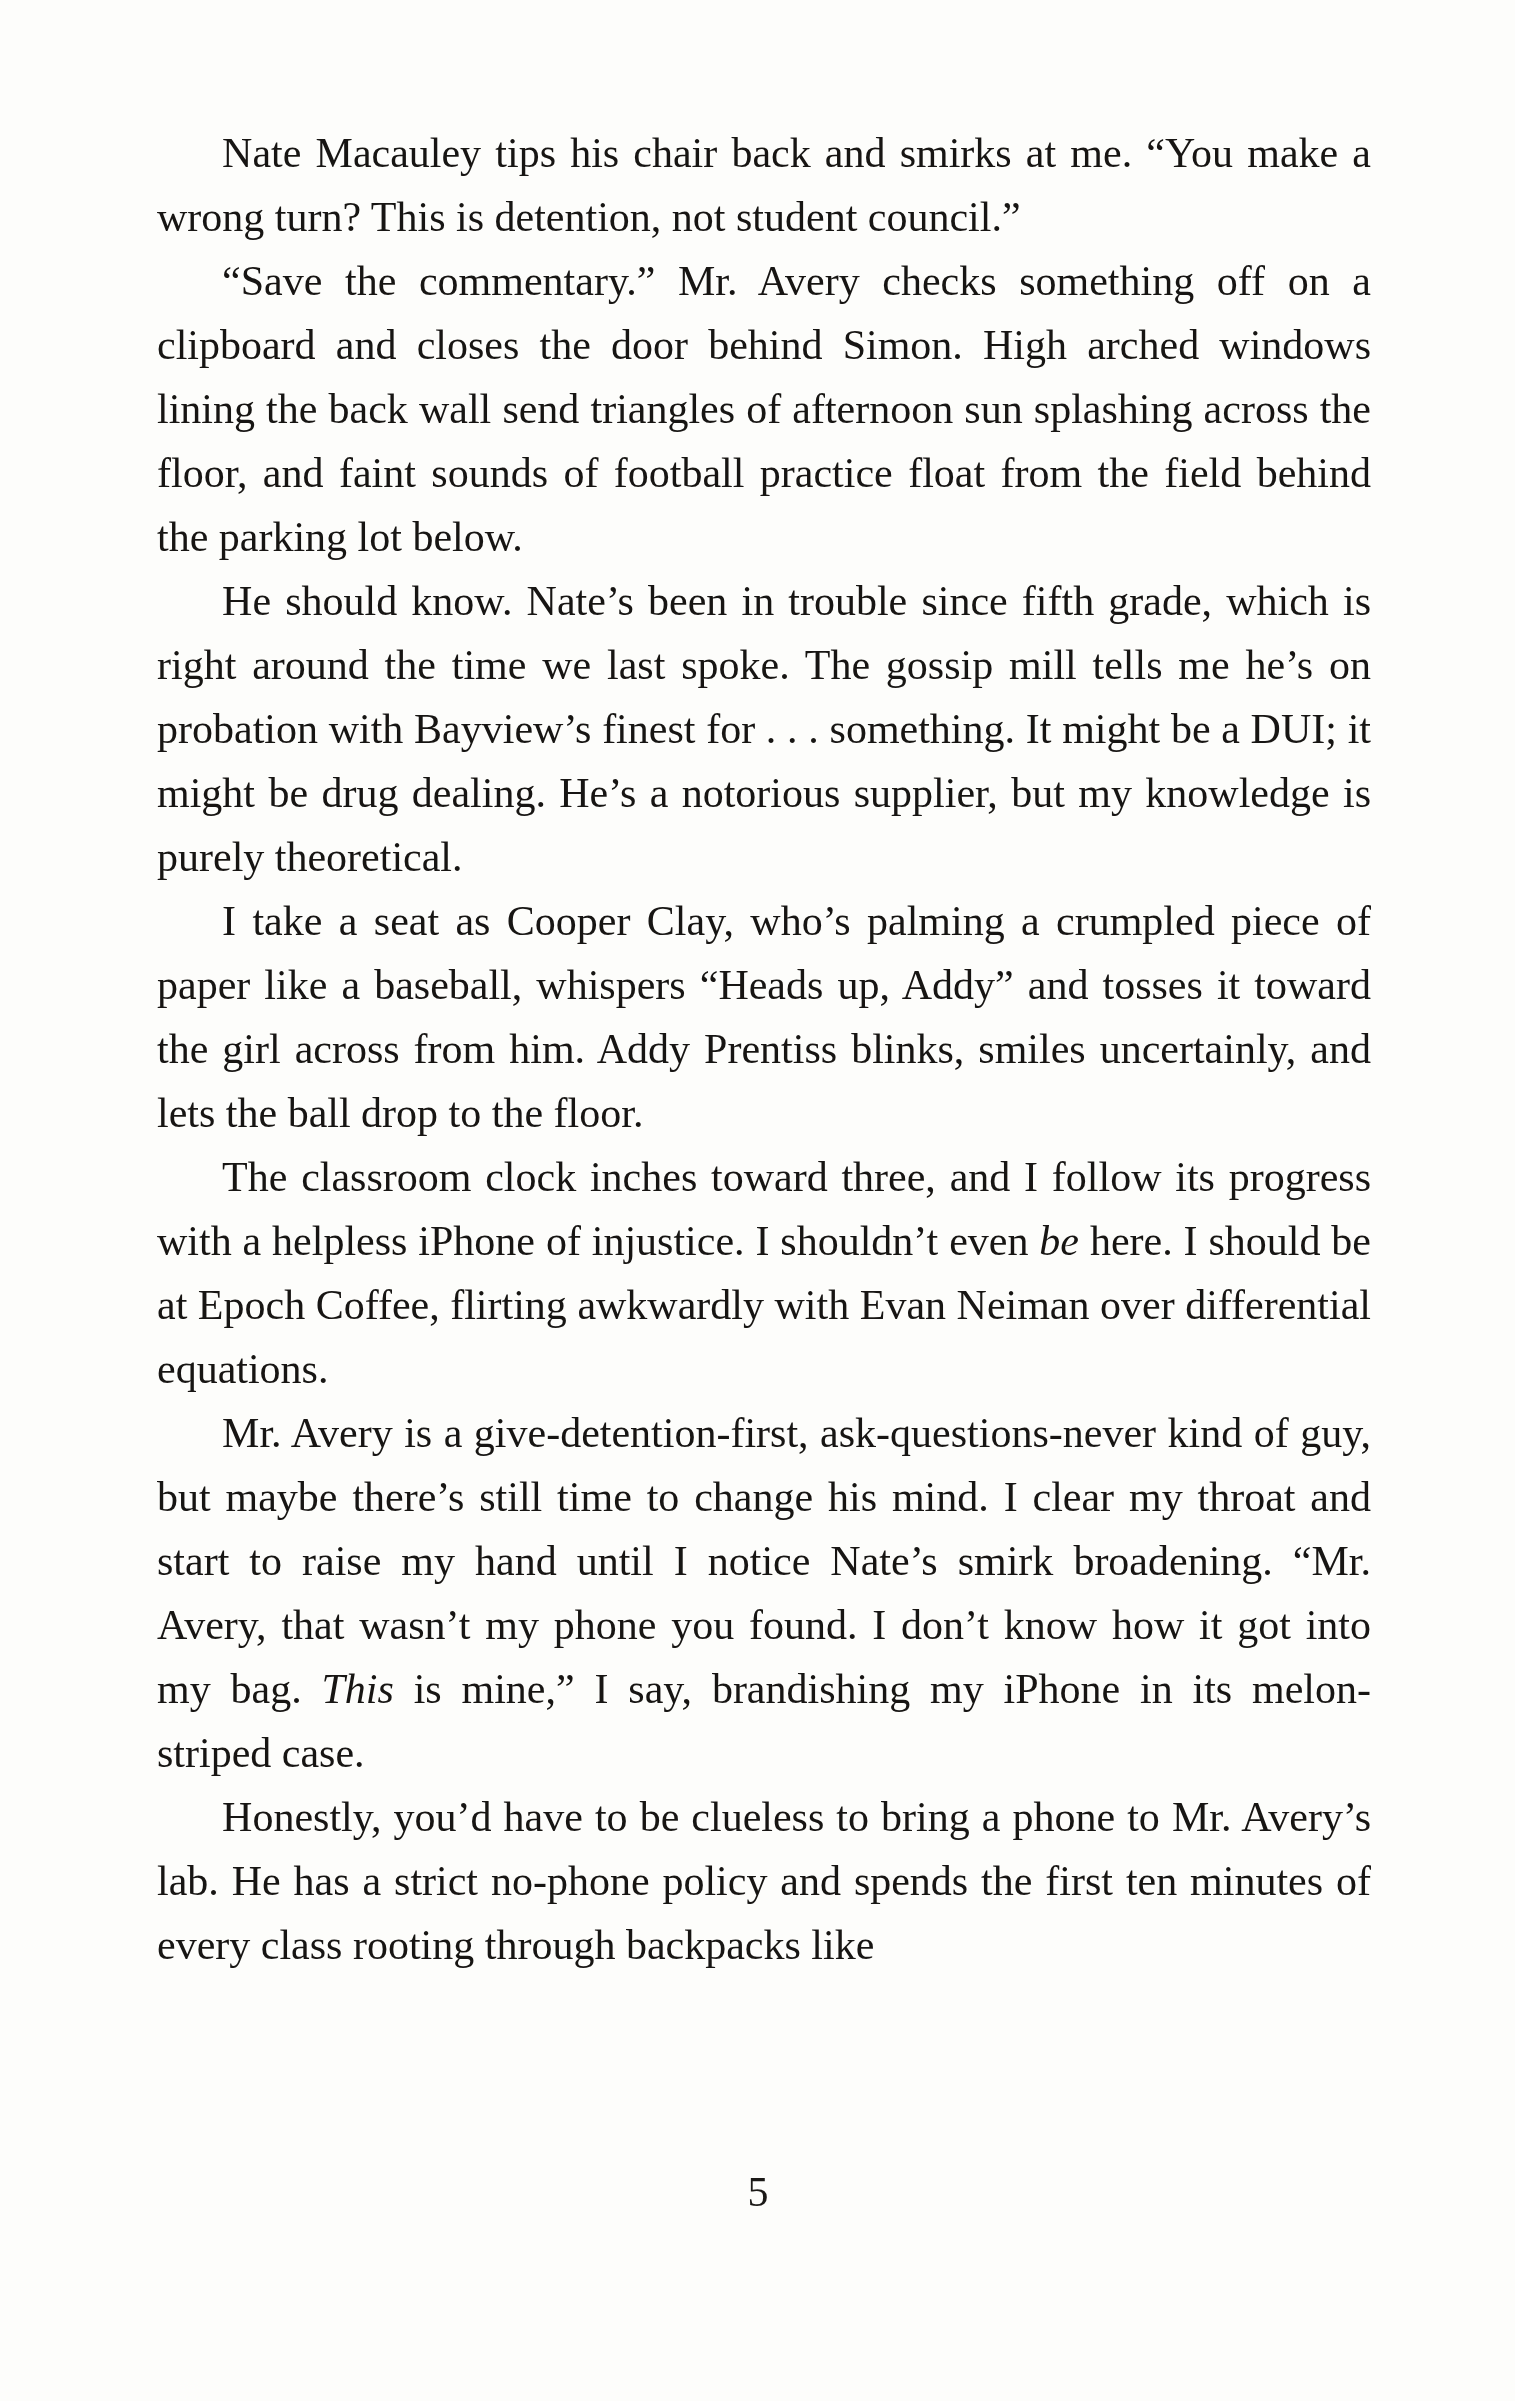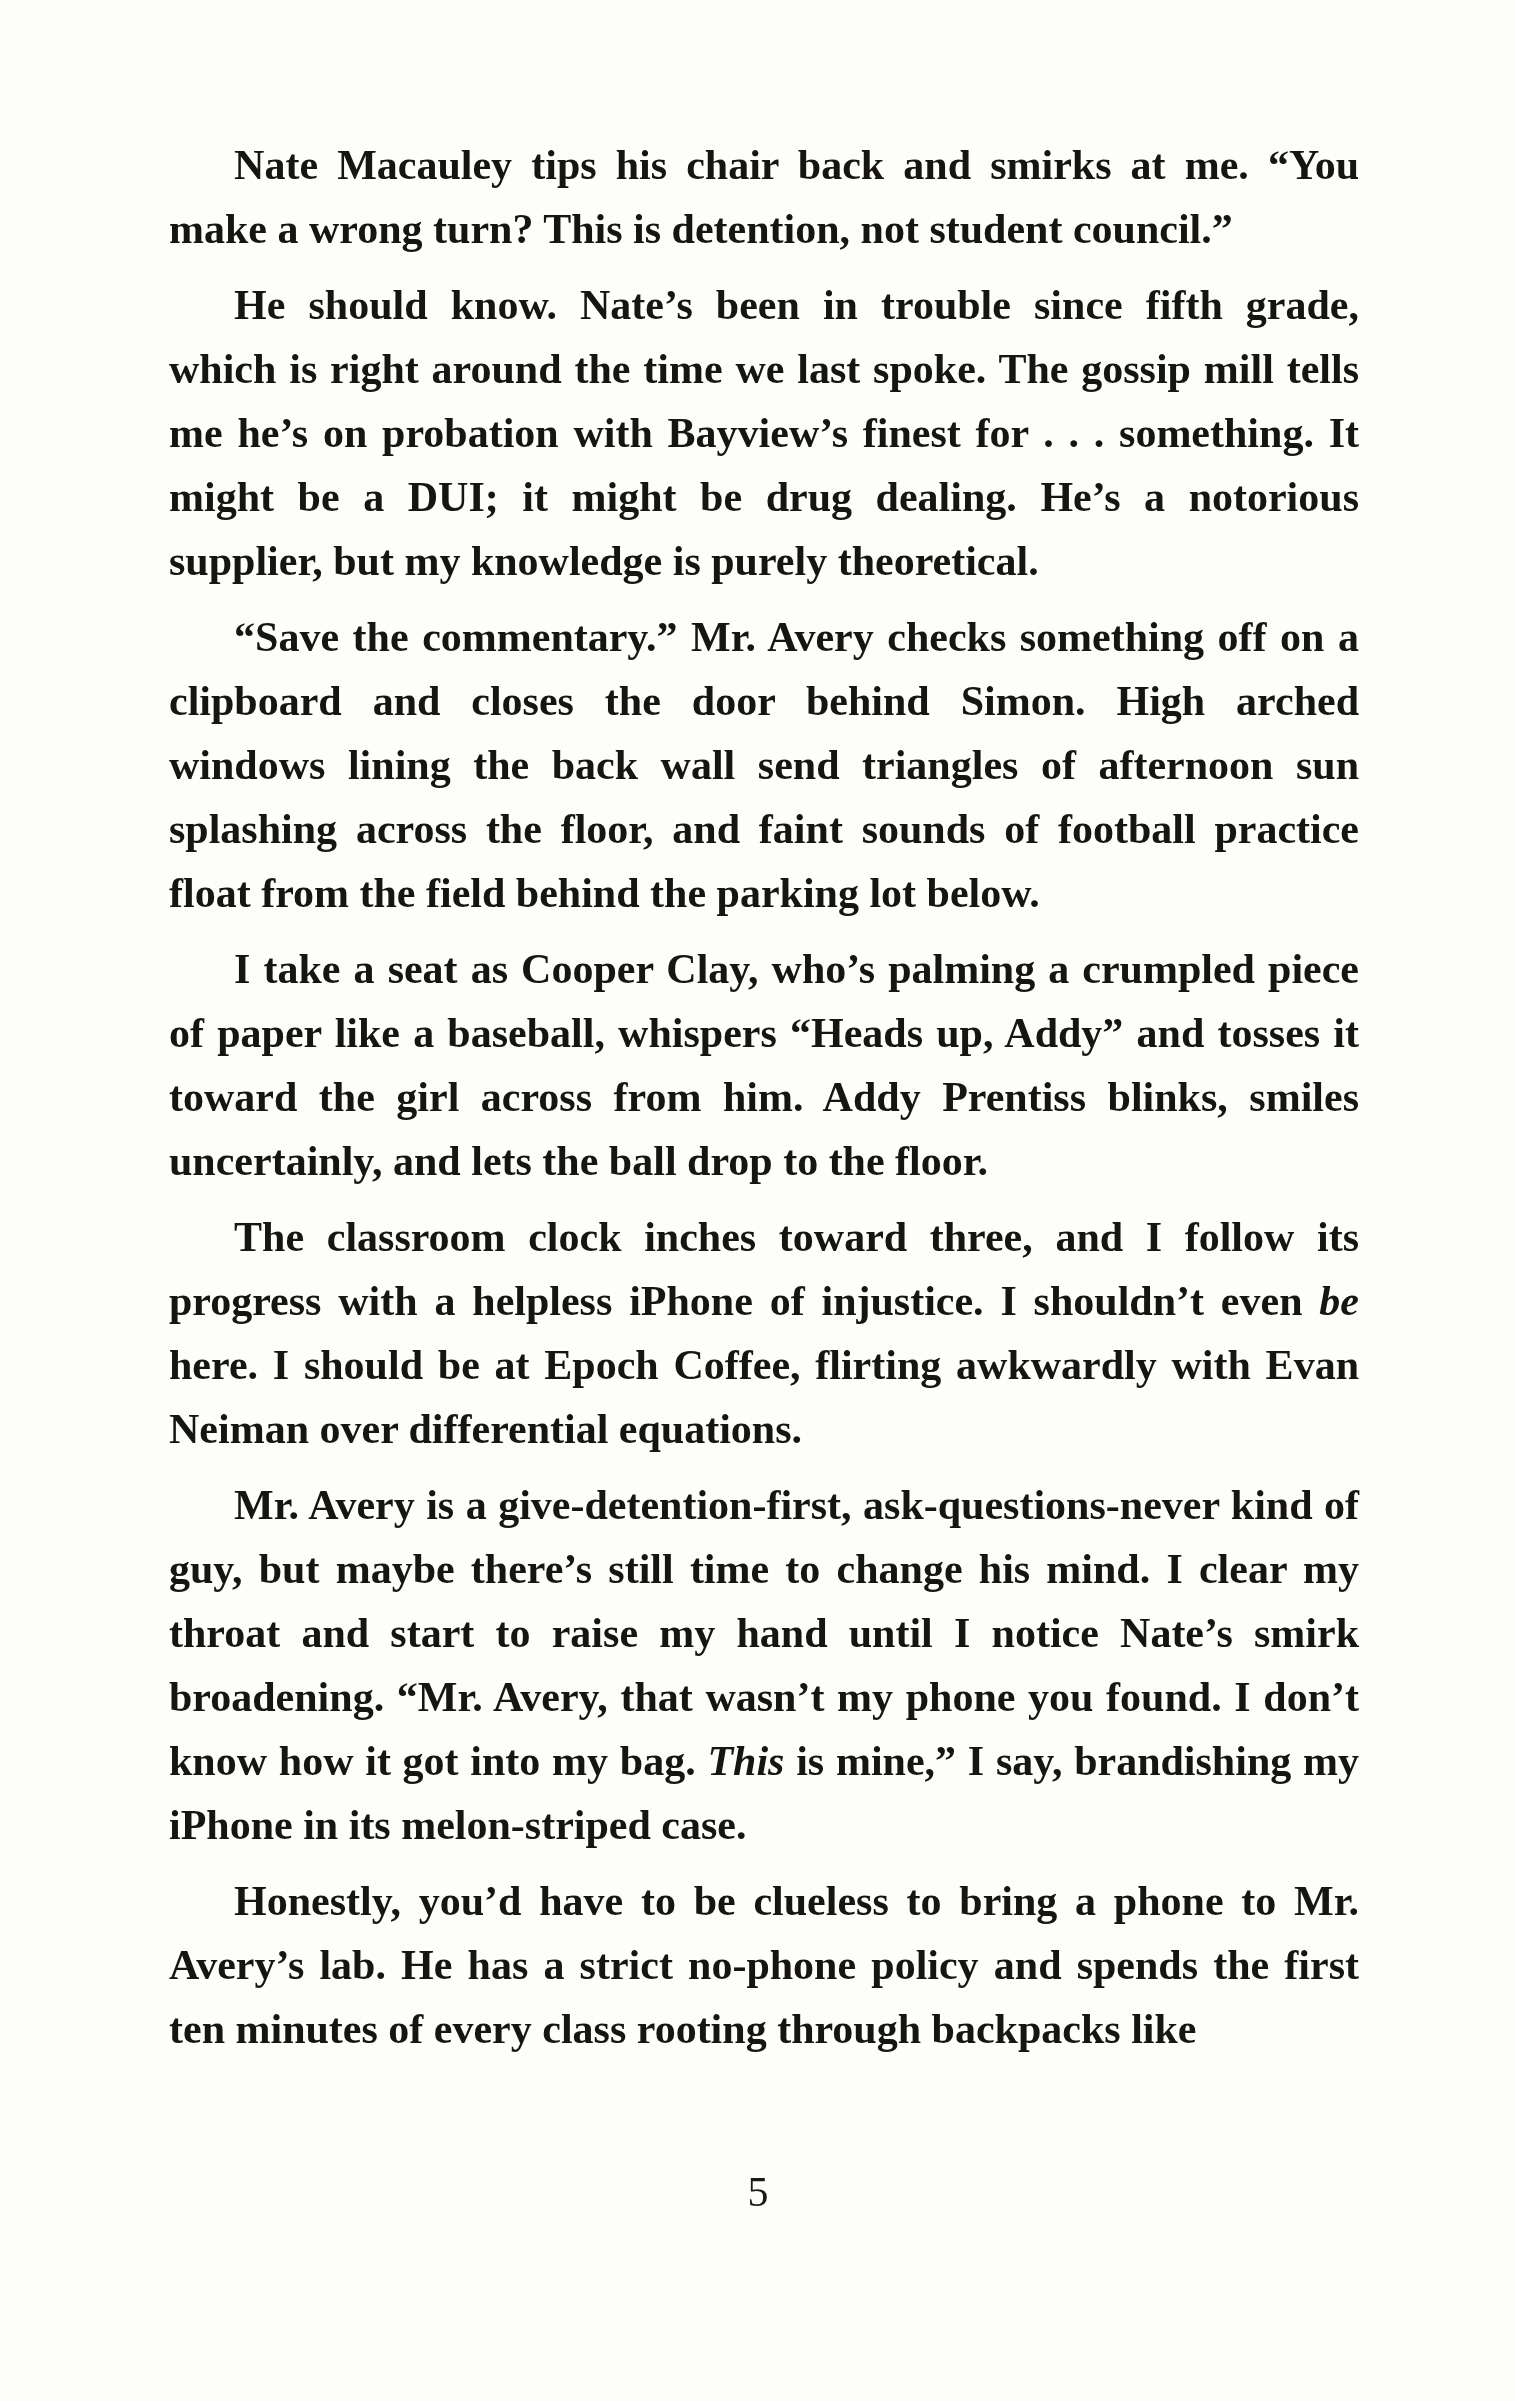"Nate Macauley tips his chair" .para { font-weight: bold -> none; margin: 12px -> 0 }
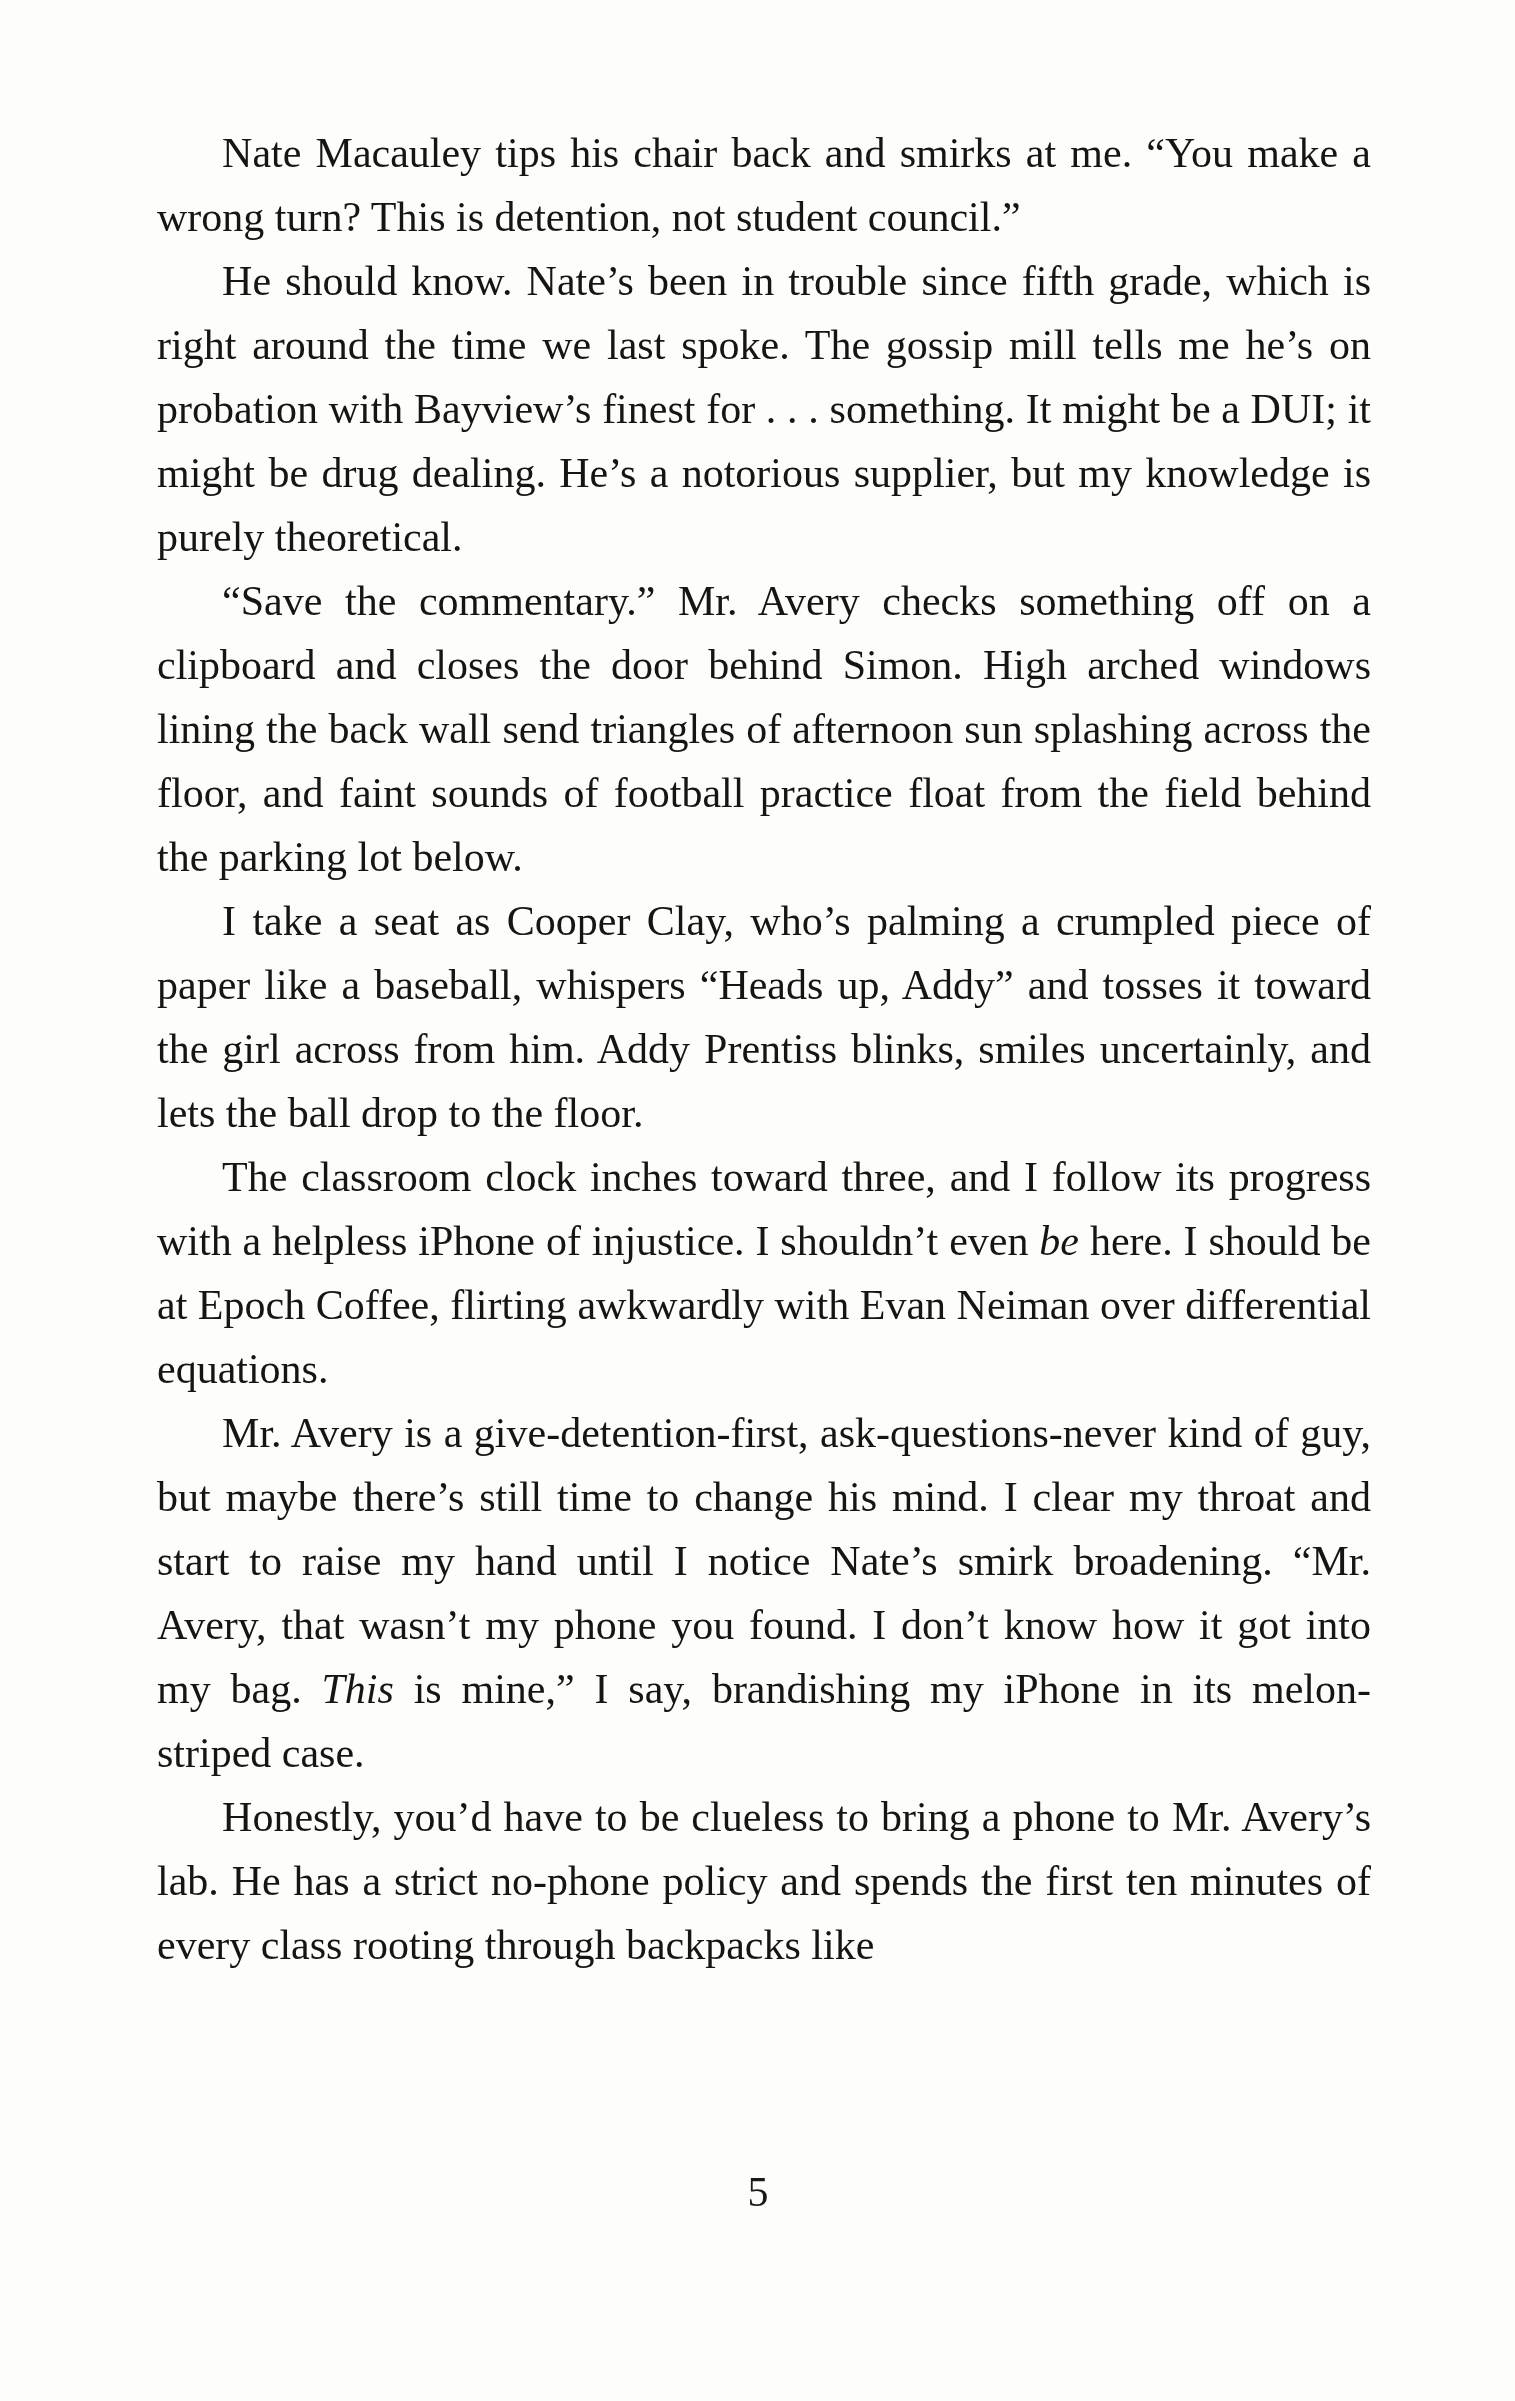"He should know. Nate’s been" p.para { order: before "“Save the commentary.” Mr. Avery" -> after "“Save the commentary.” Mr. Avery" }
